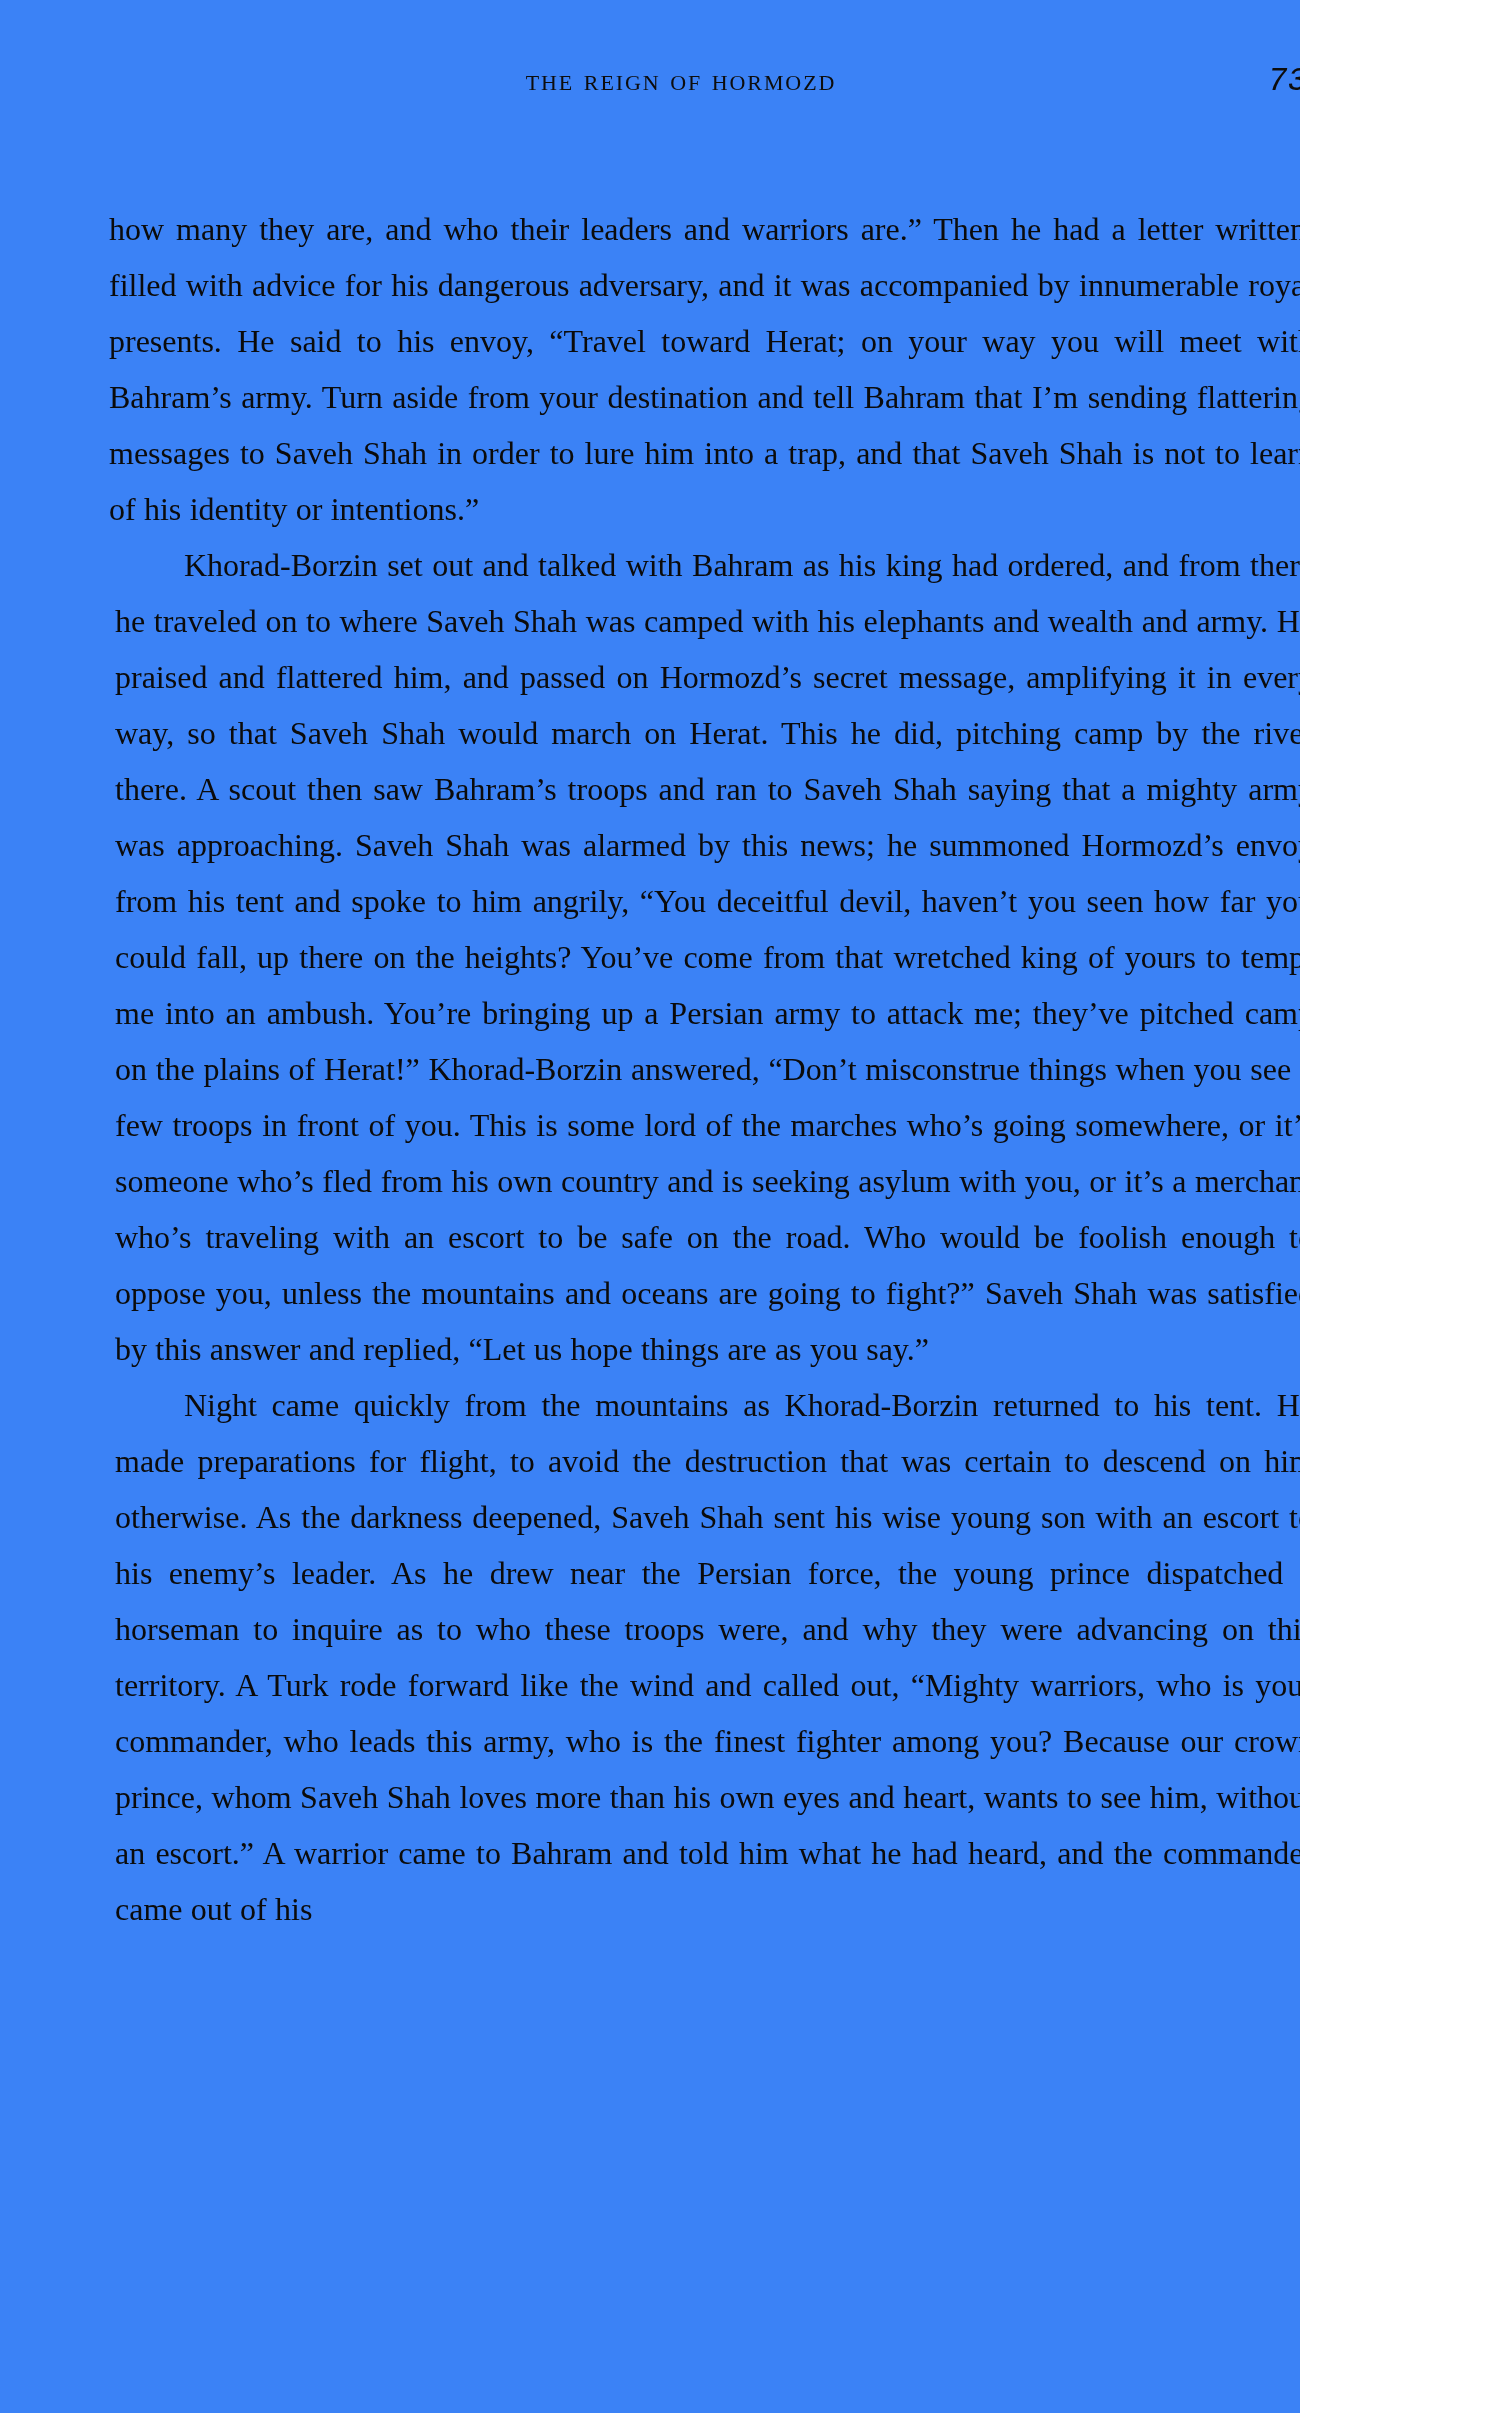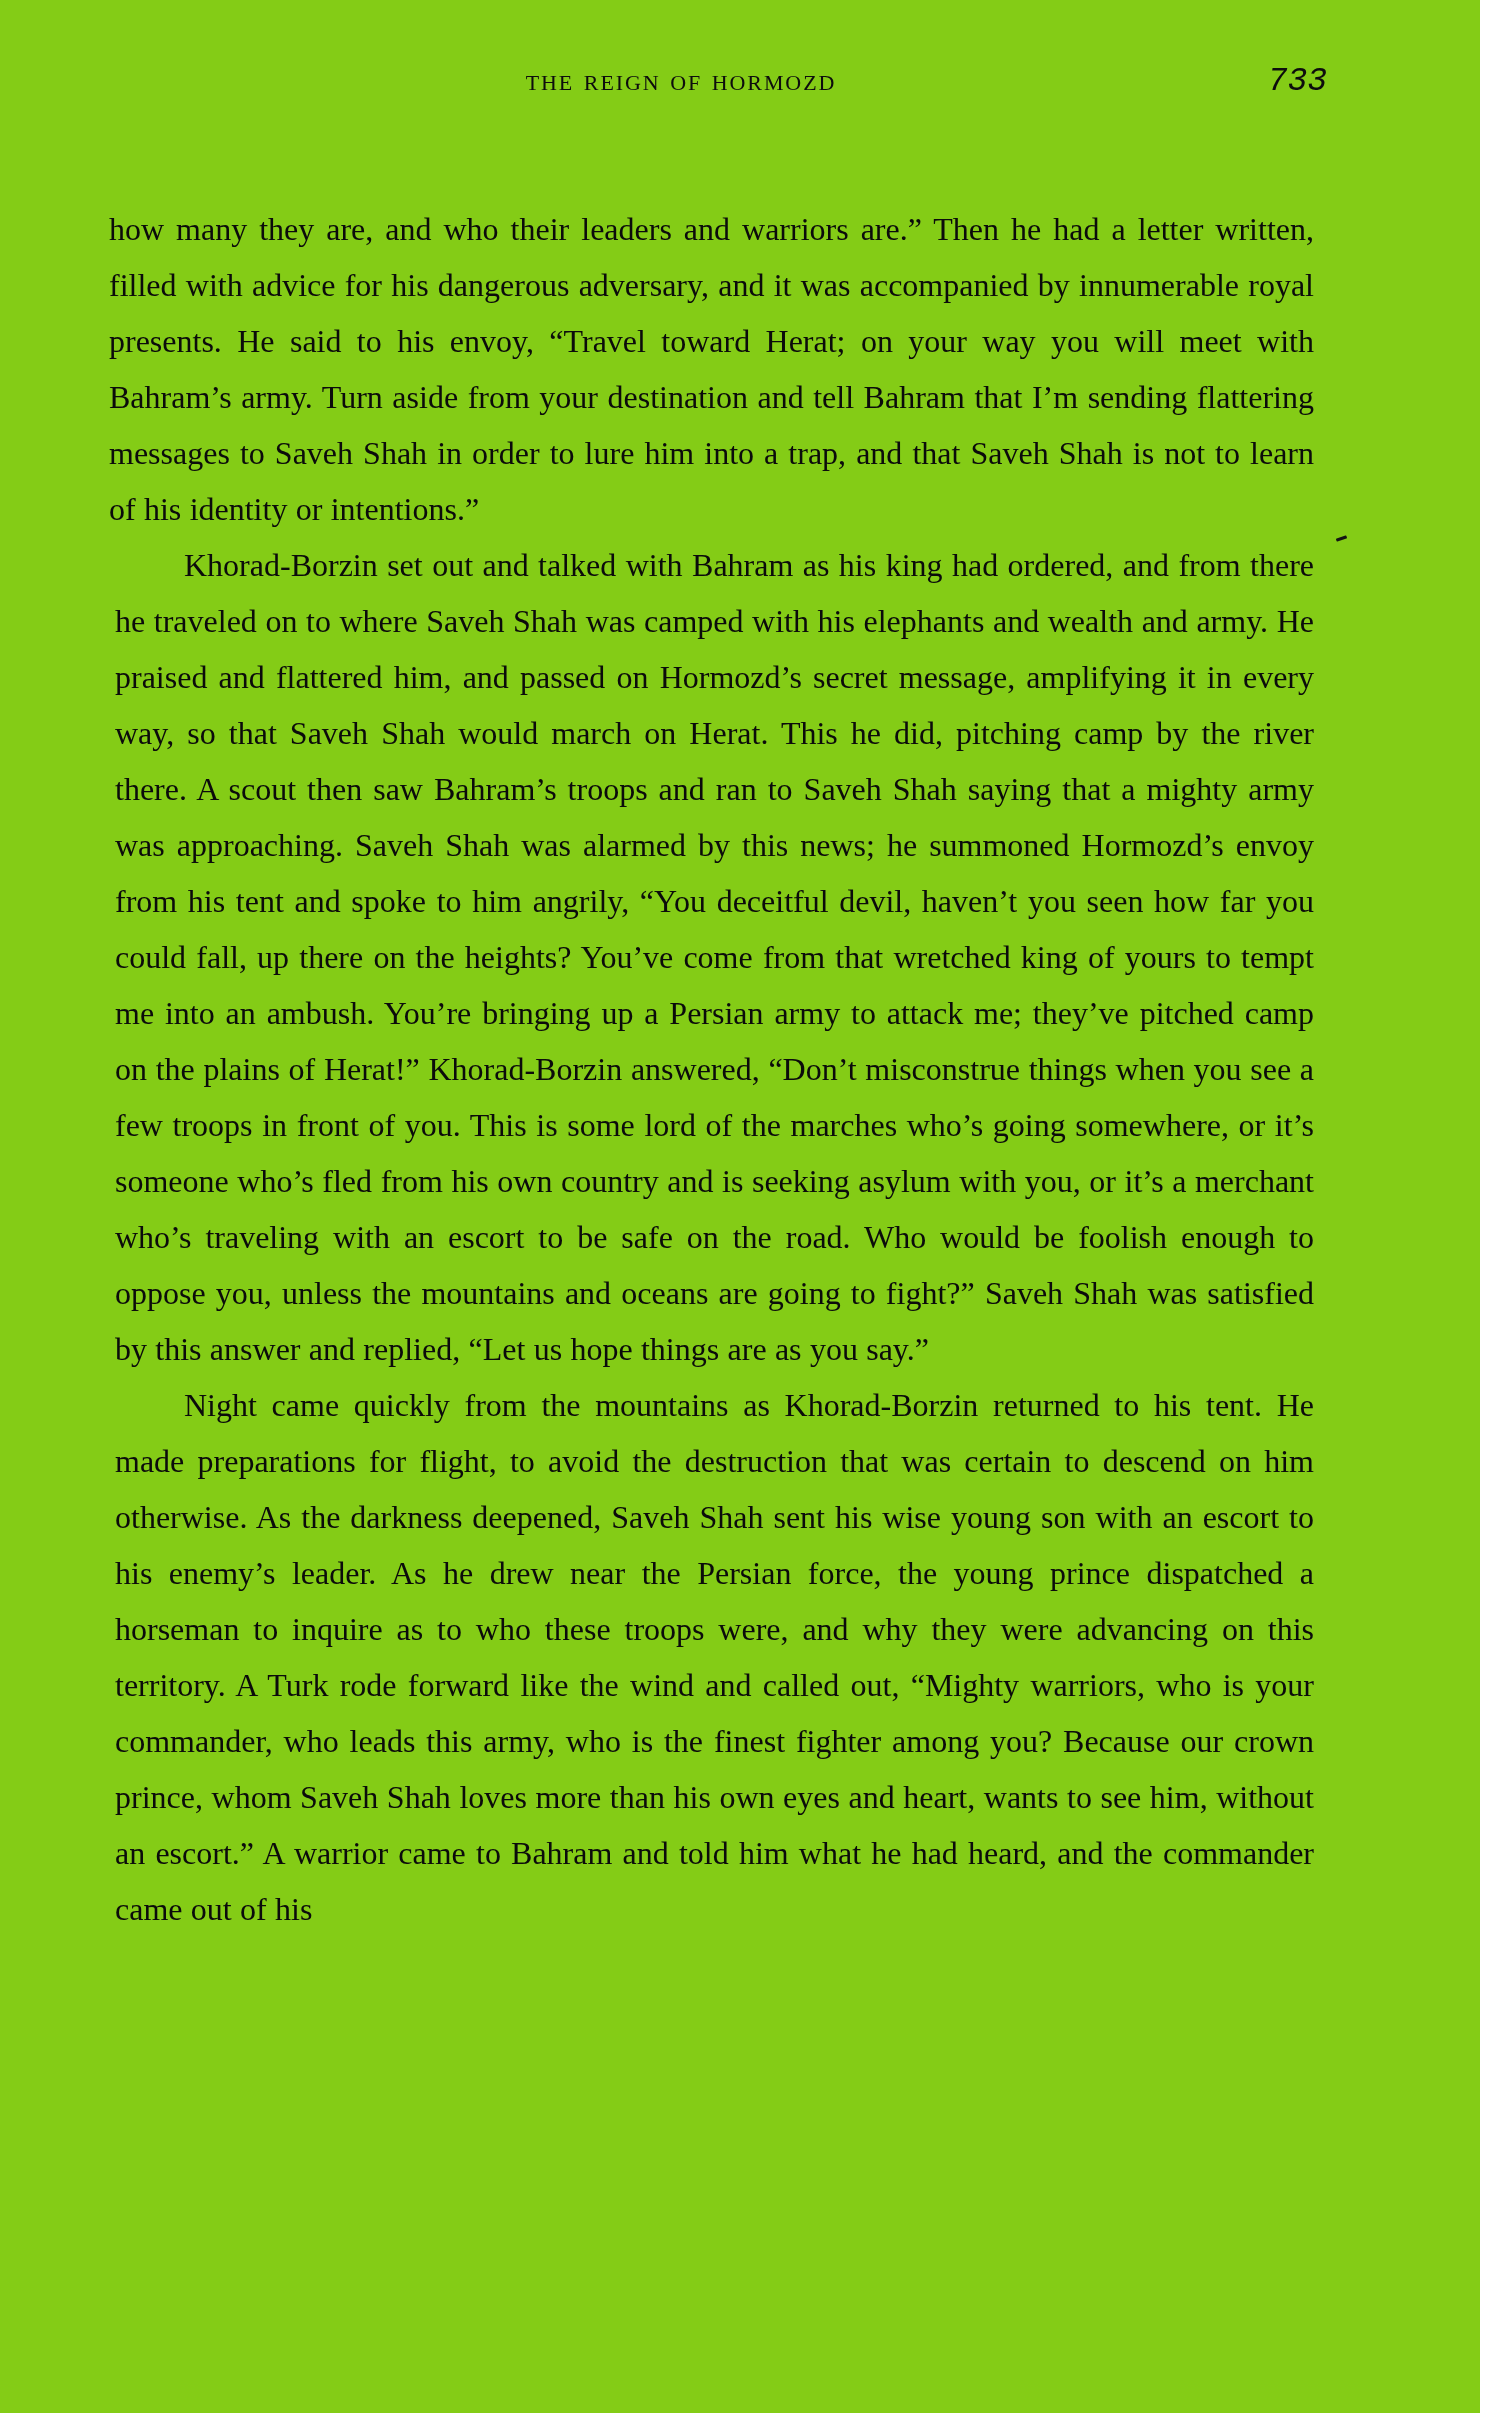"the reign of hormozd" .page { background: #84cc16 -> #3b82f6; width: 1480px -> 1300px }
